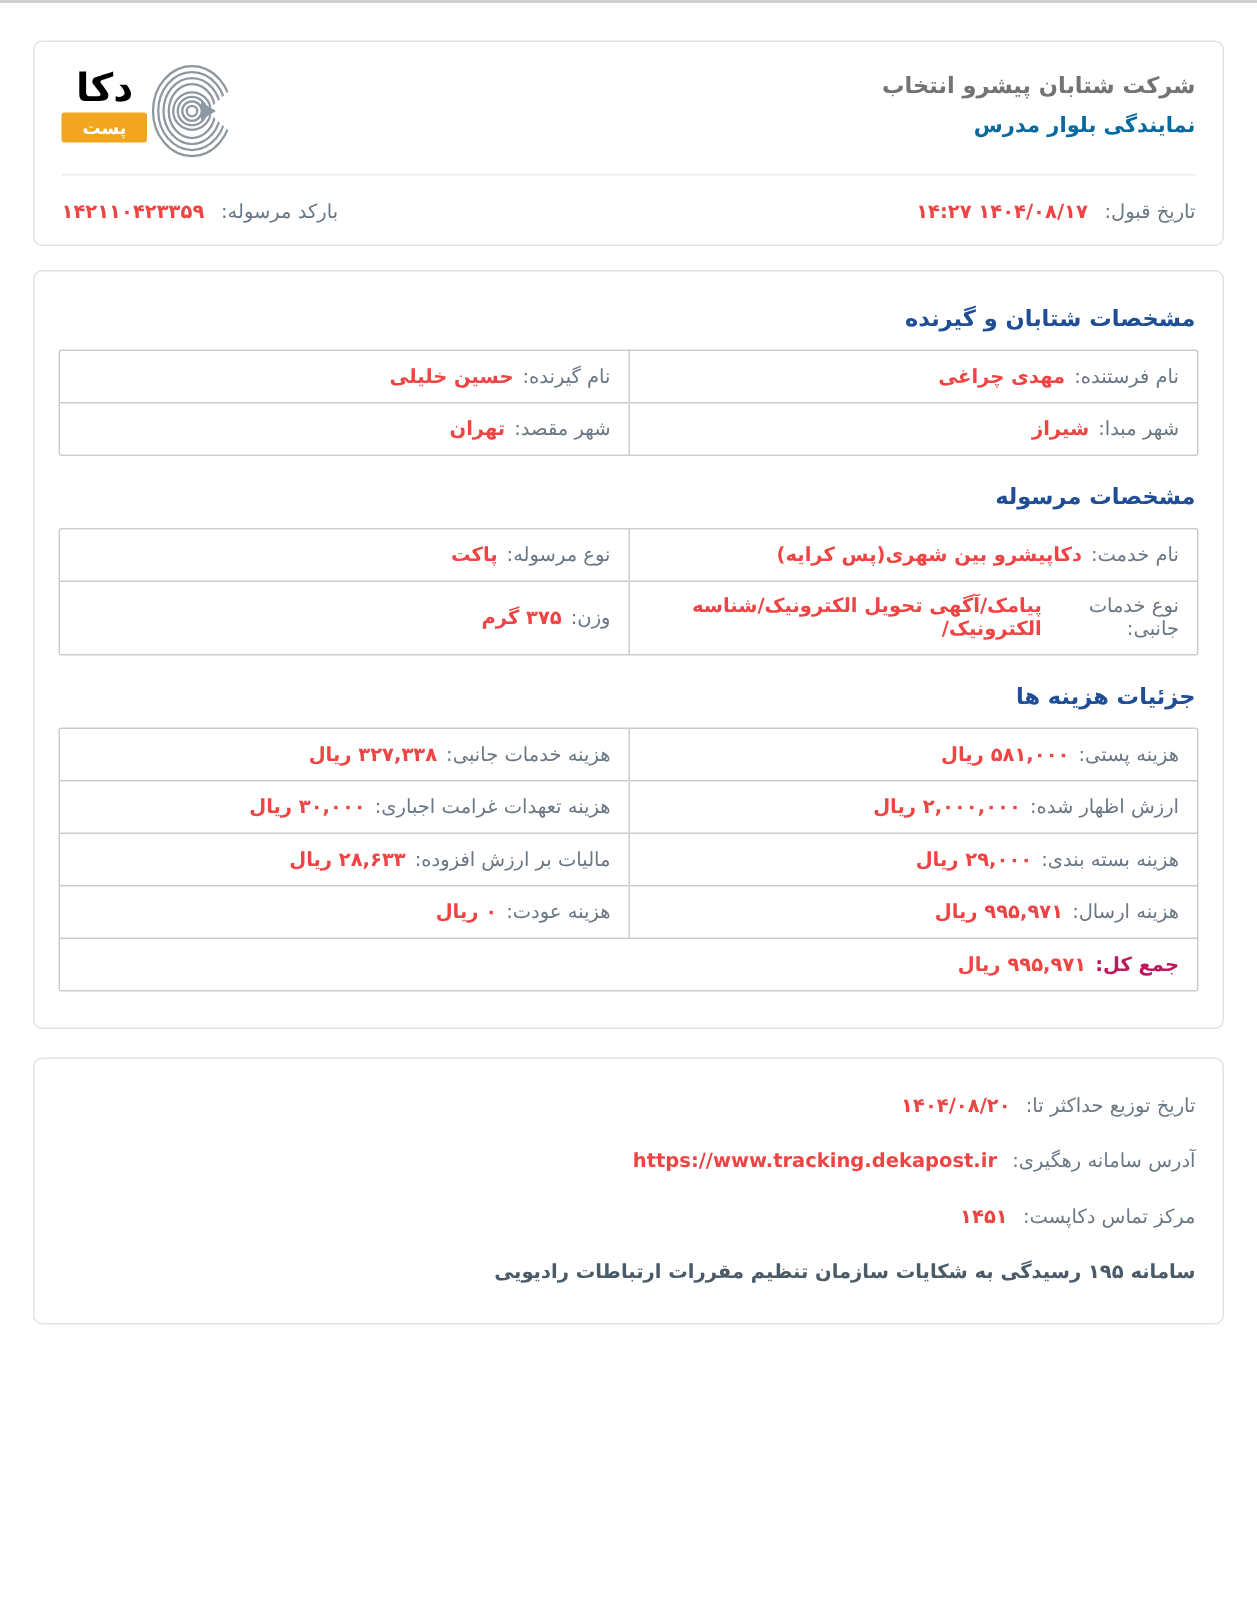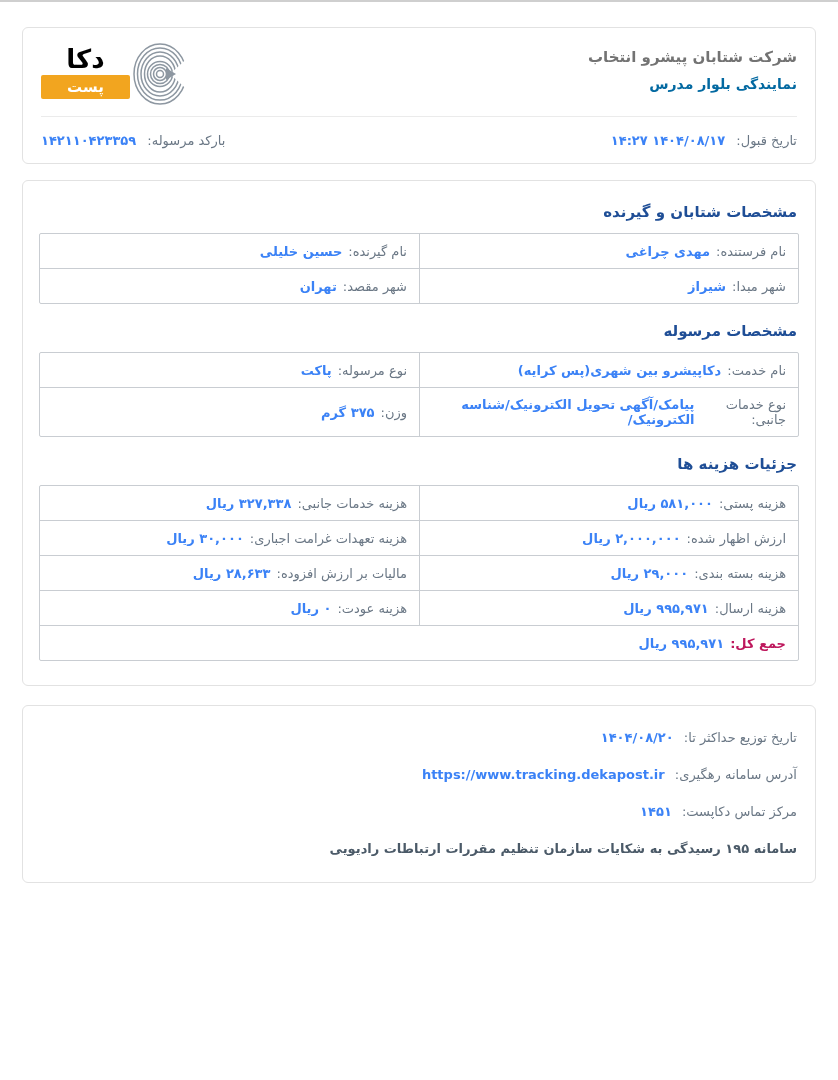"پست" .logo-word-bottom { font-size: 15px -> 12px; padding: 3px 26px -> 3px 14px }
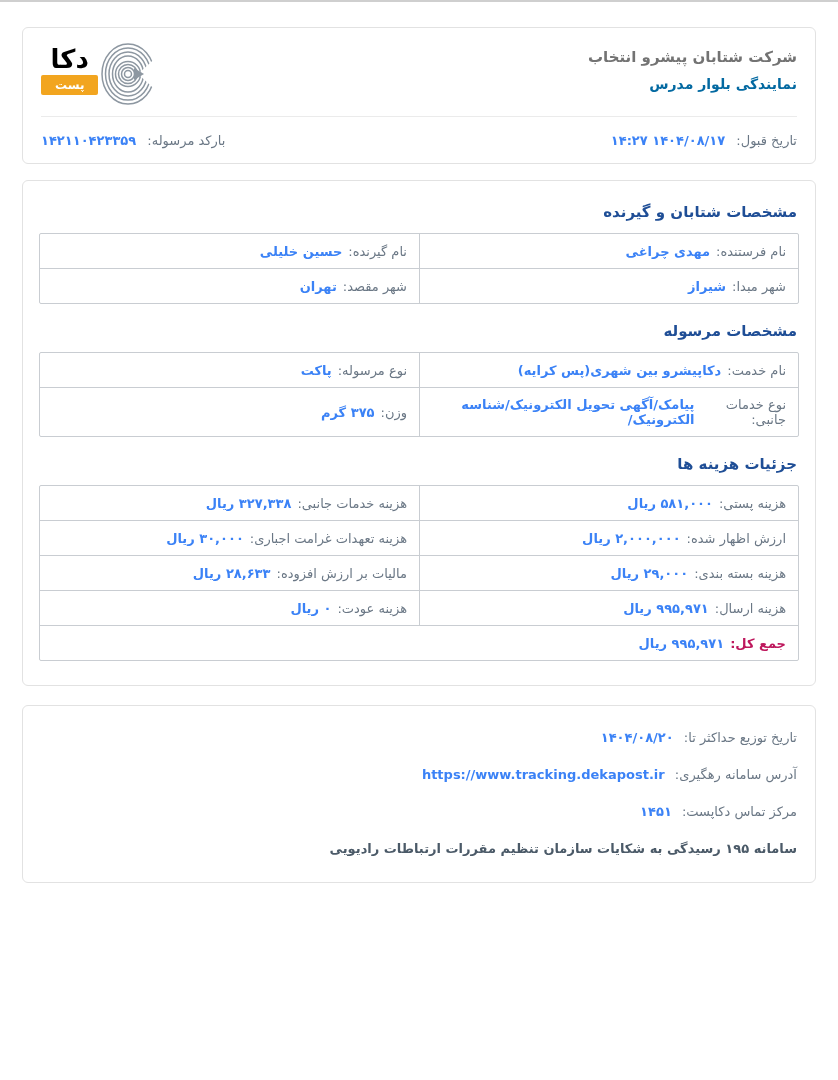"۱۴۲۱۱۰۴۲۳۳۵۹" .val { color: #3b82f6 -> #ef4444 }
